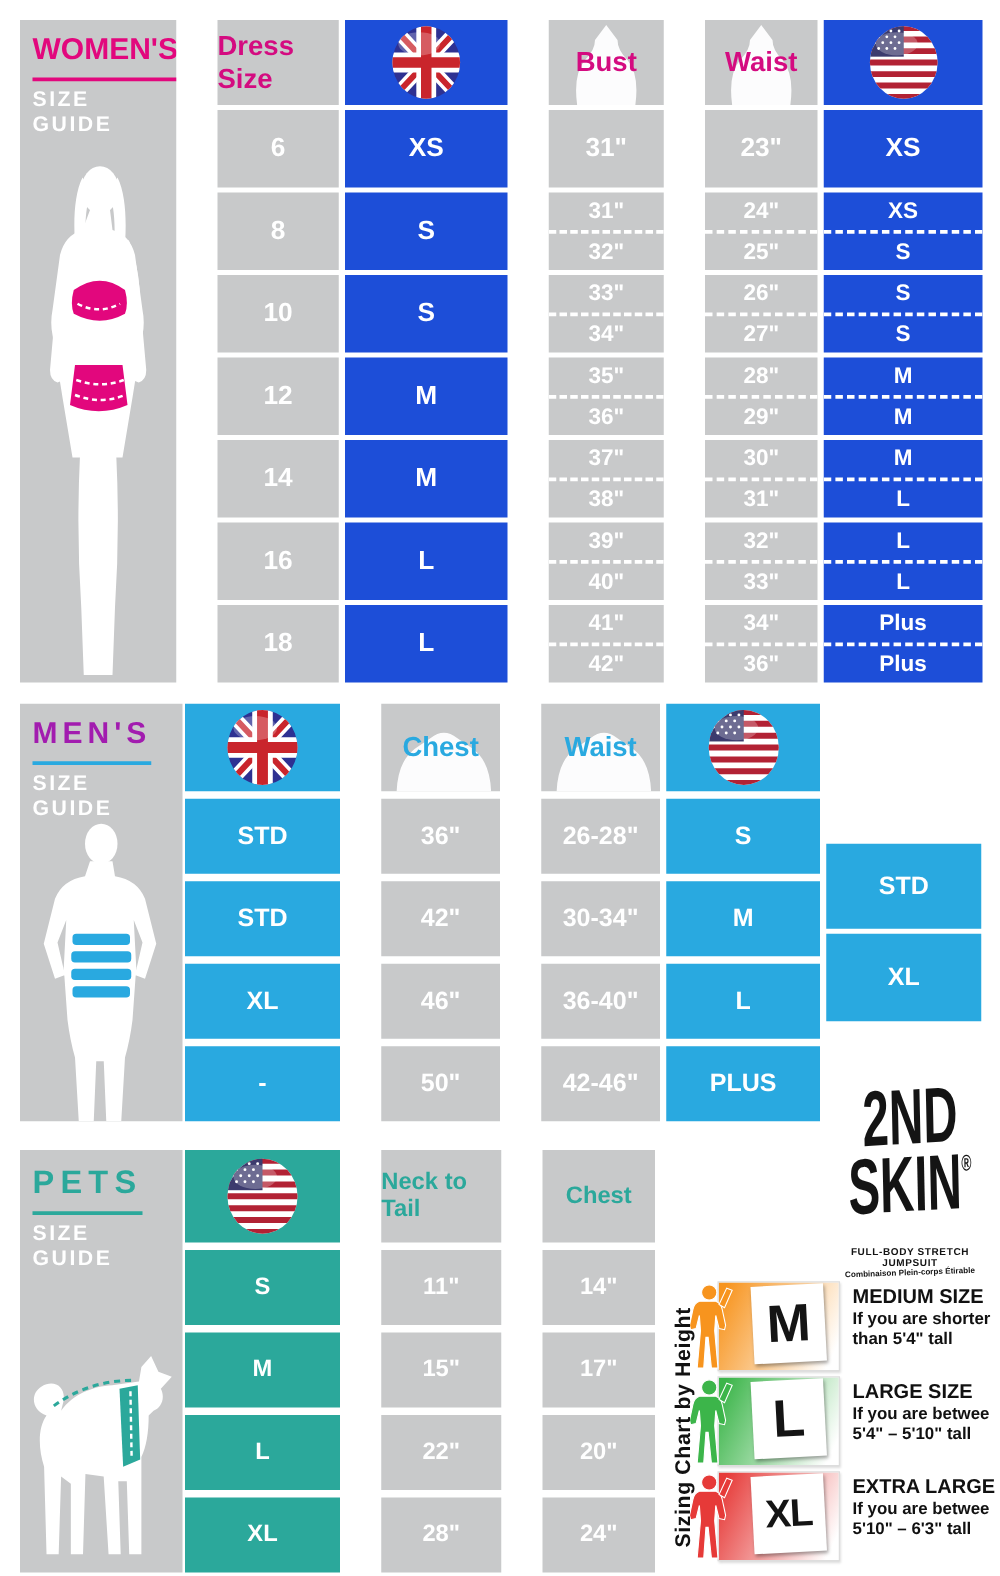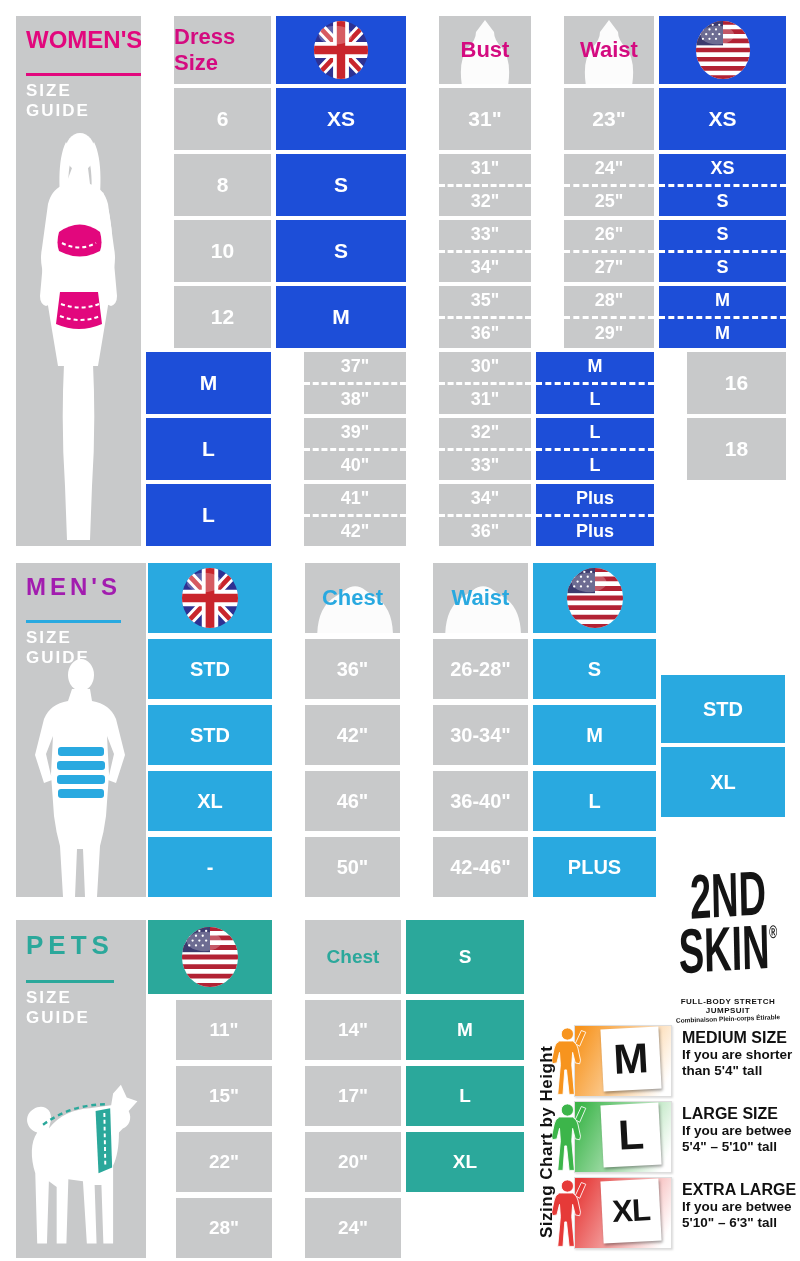"WOMEN'S" .side-title { padding-bottom: 19px -> 8px }
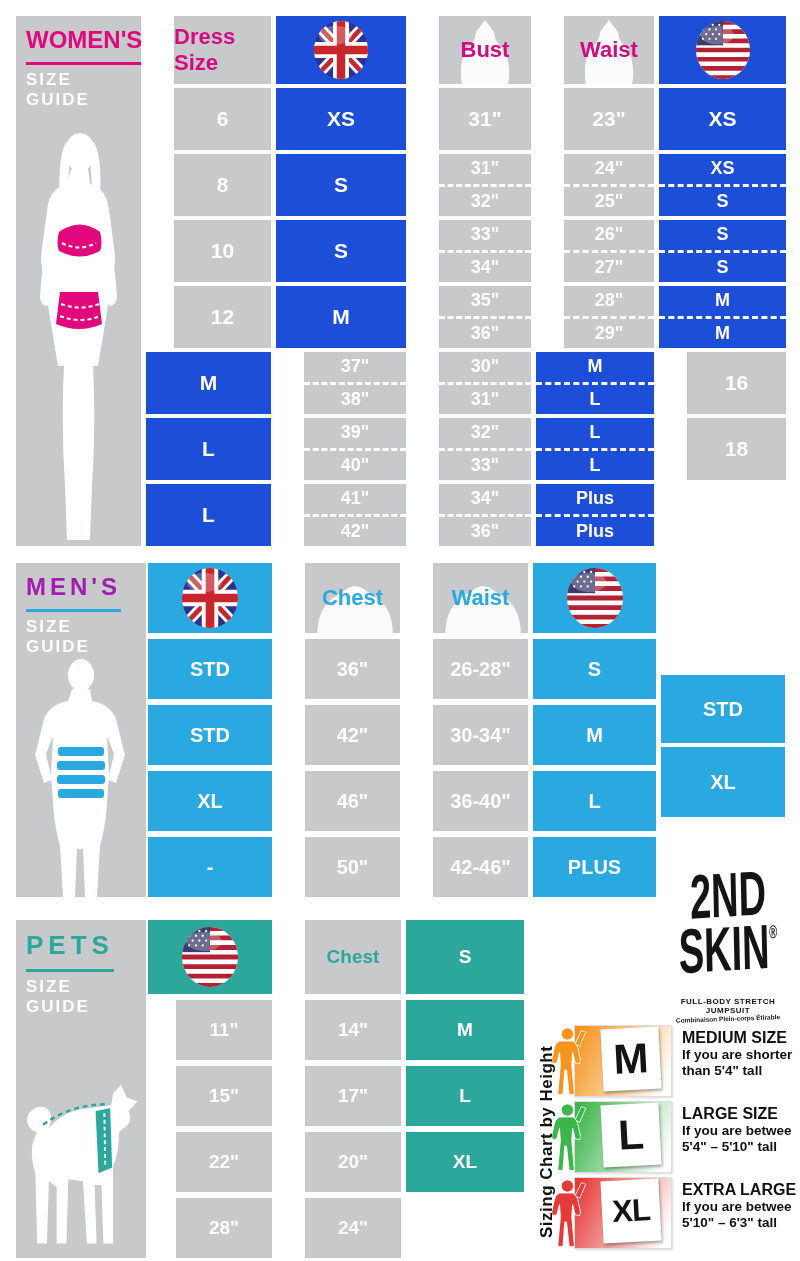"14" div.cell { html: none -> <div>14</div> }
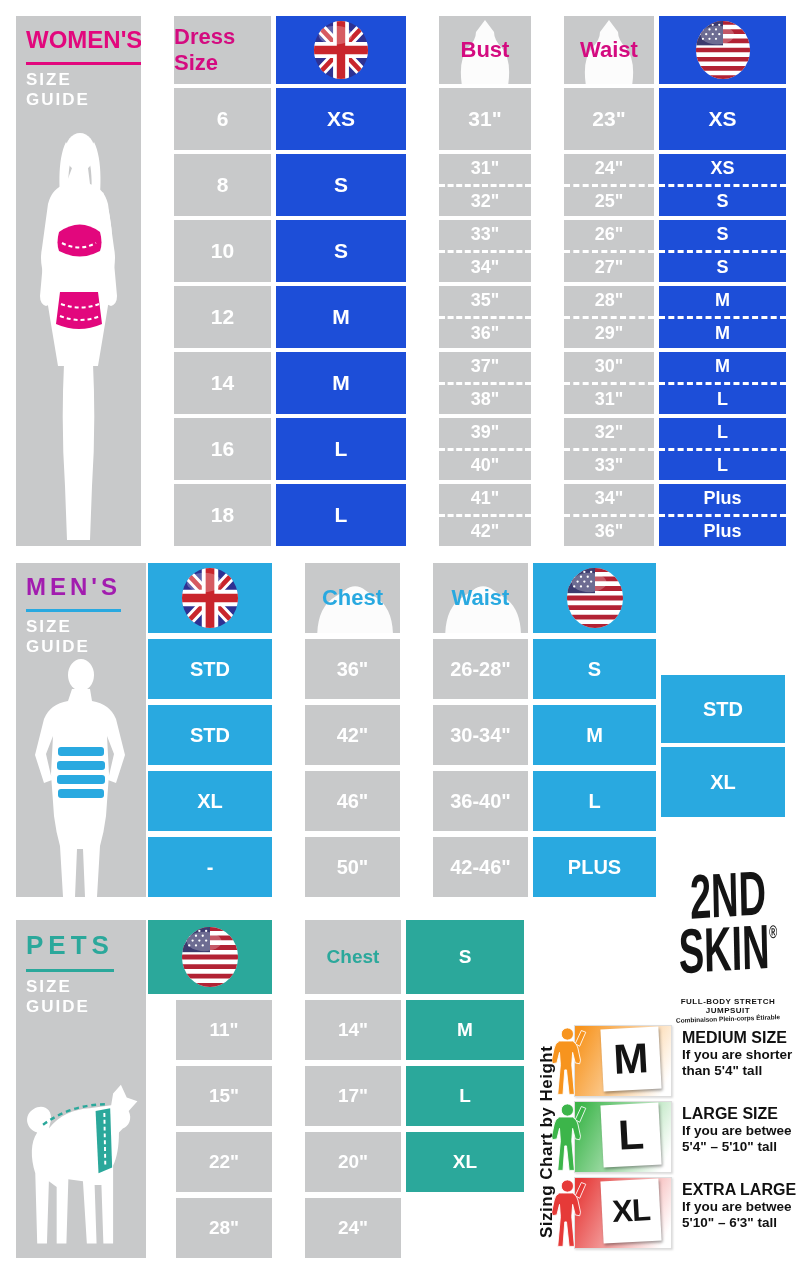"Neck to Tail" div.cell { html: none -> <div> <span>Neck to Tail</span> </div> }
